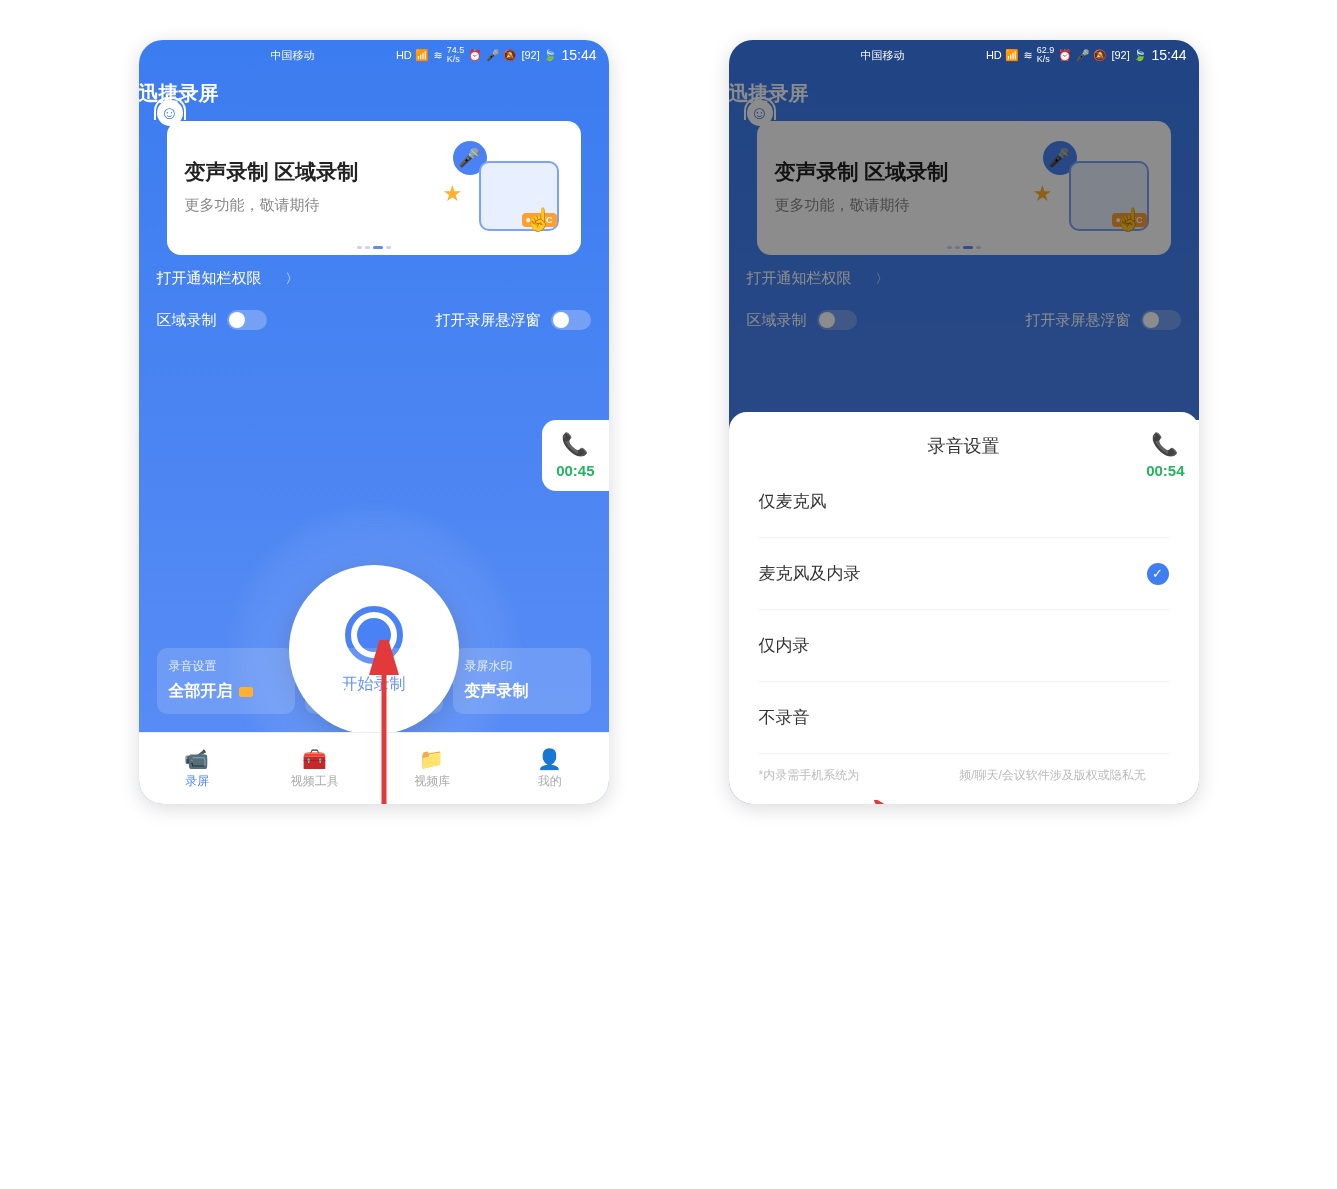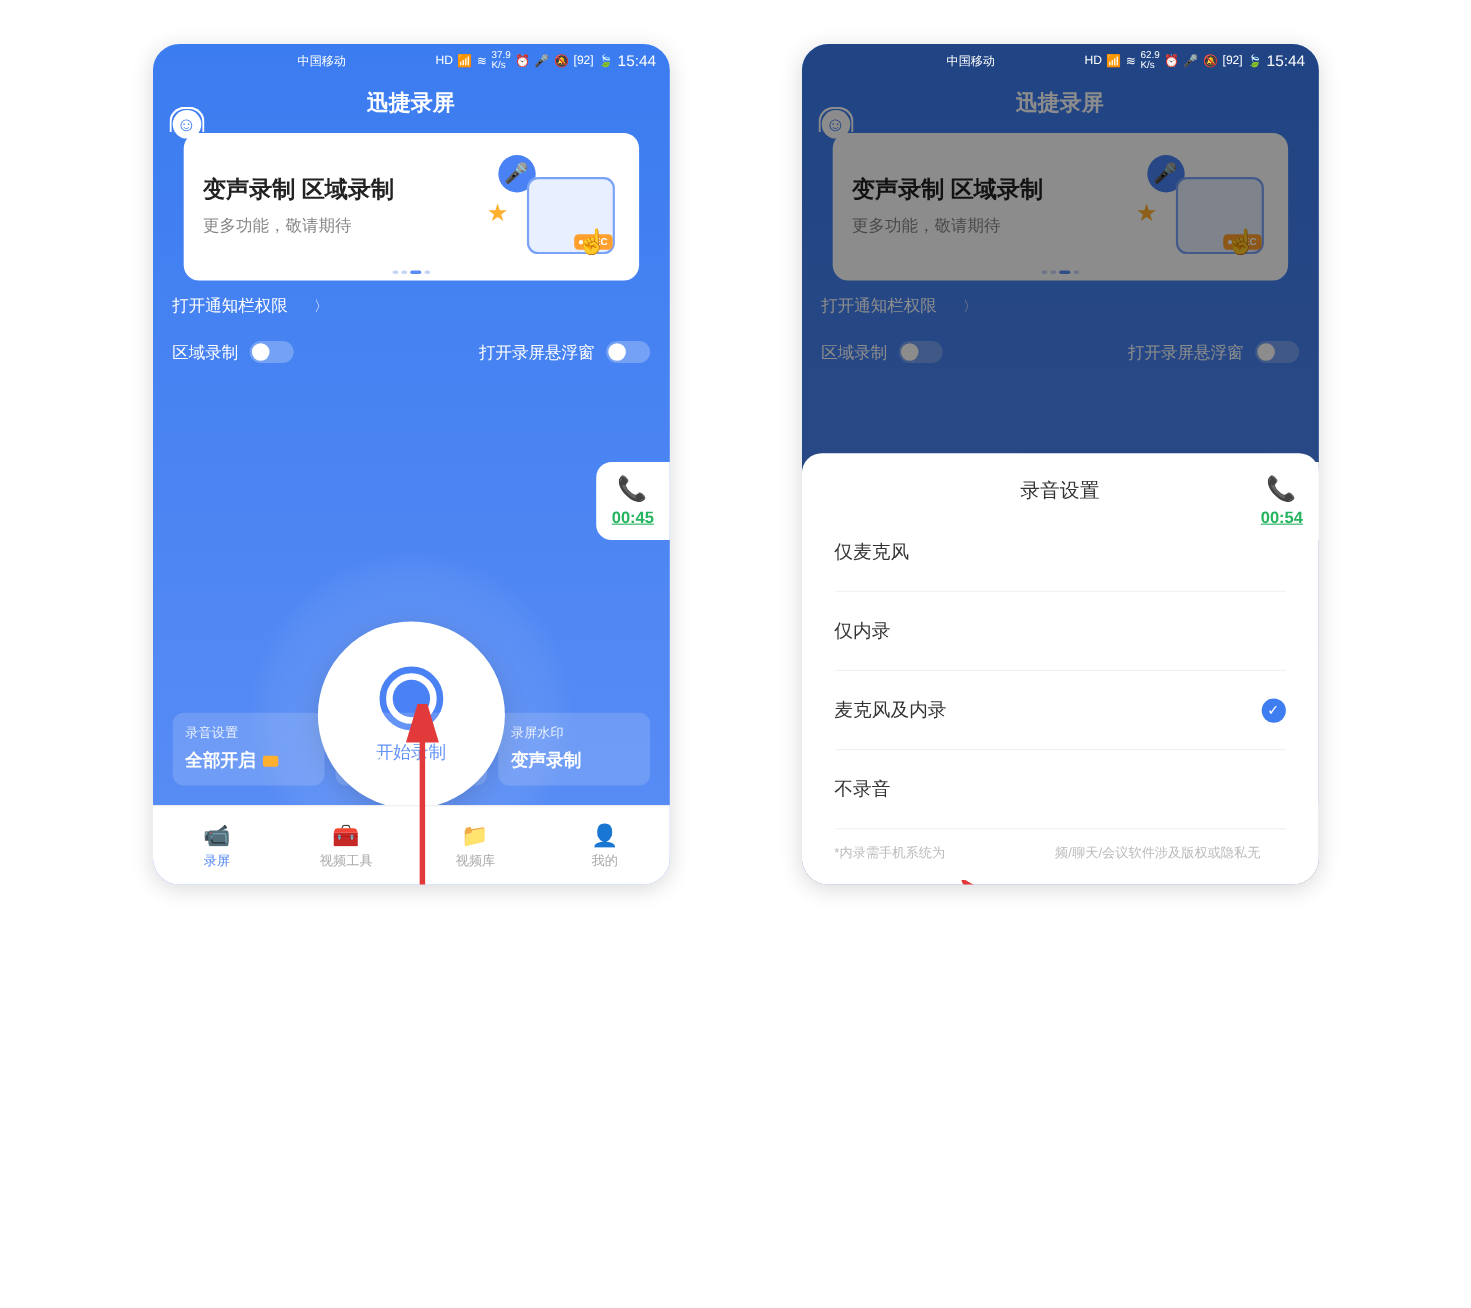"37.9" span.ico { text: 37.9 -> 74.5 }
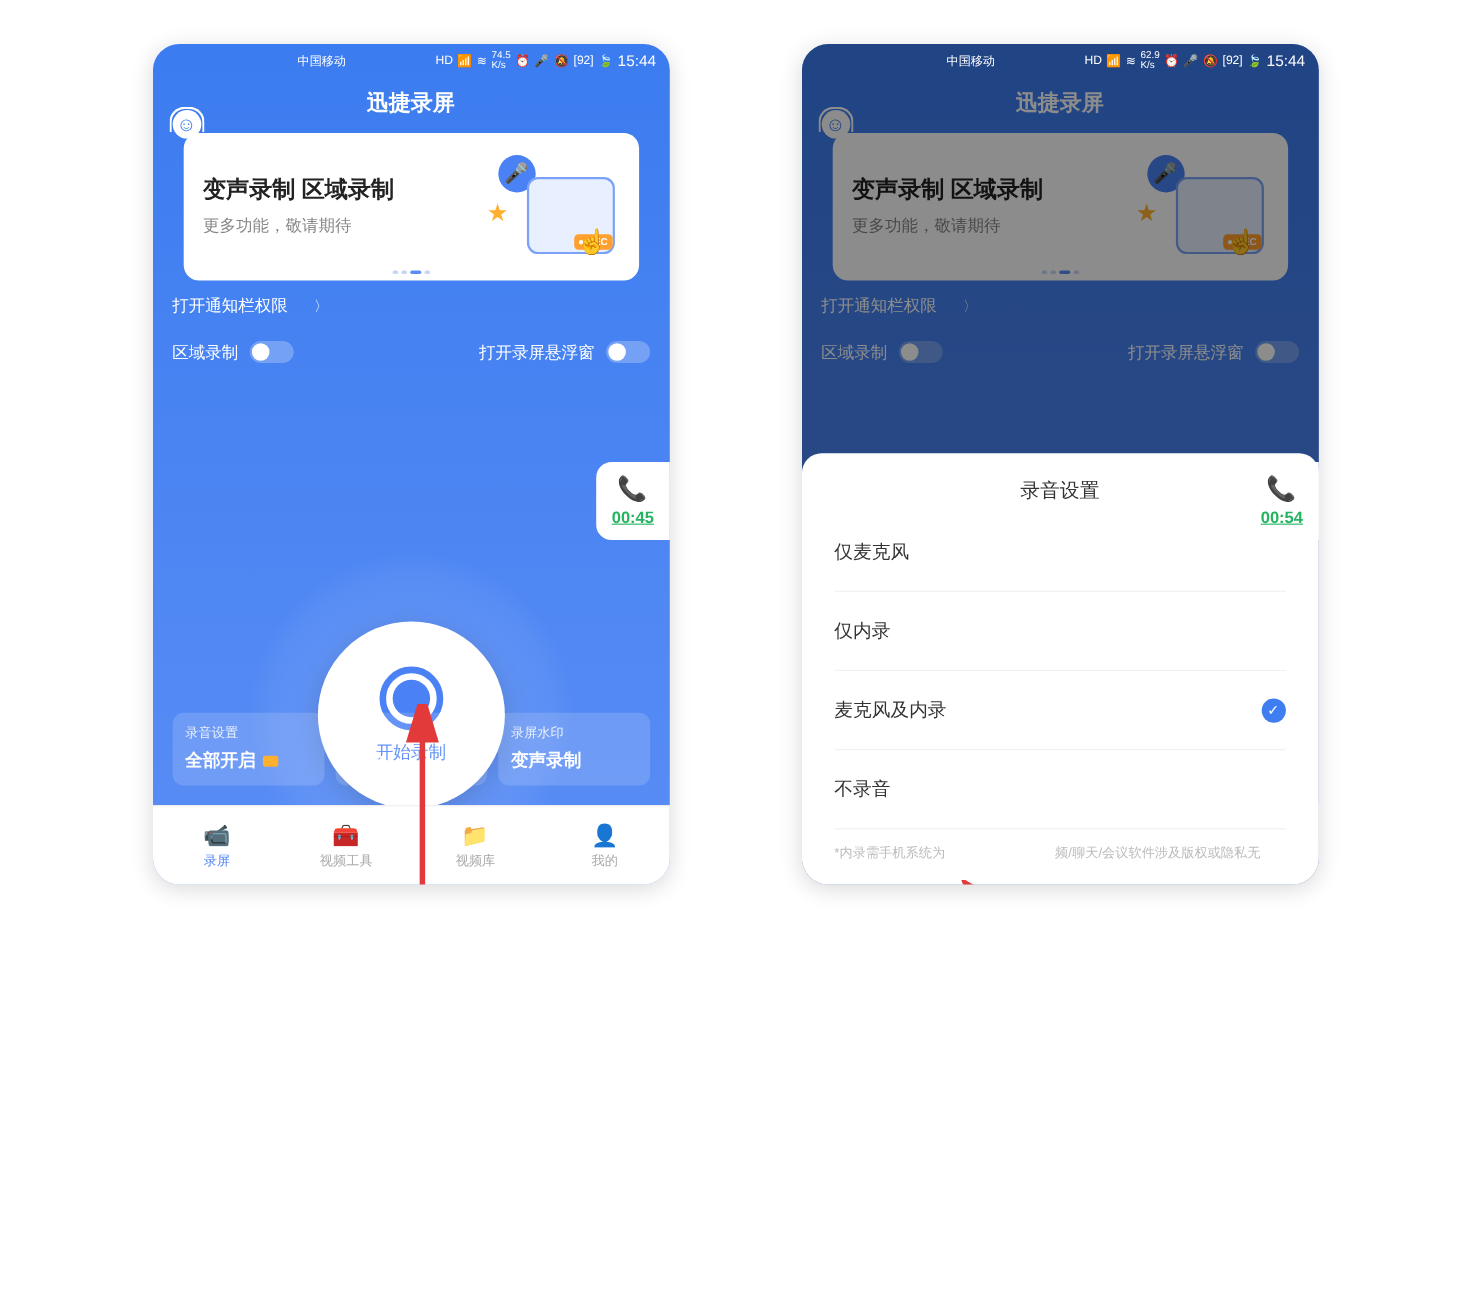"迅捷录屏" .header { text-align: center -> left }
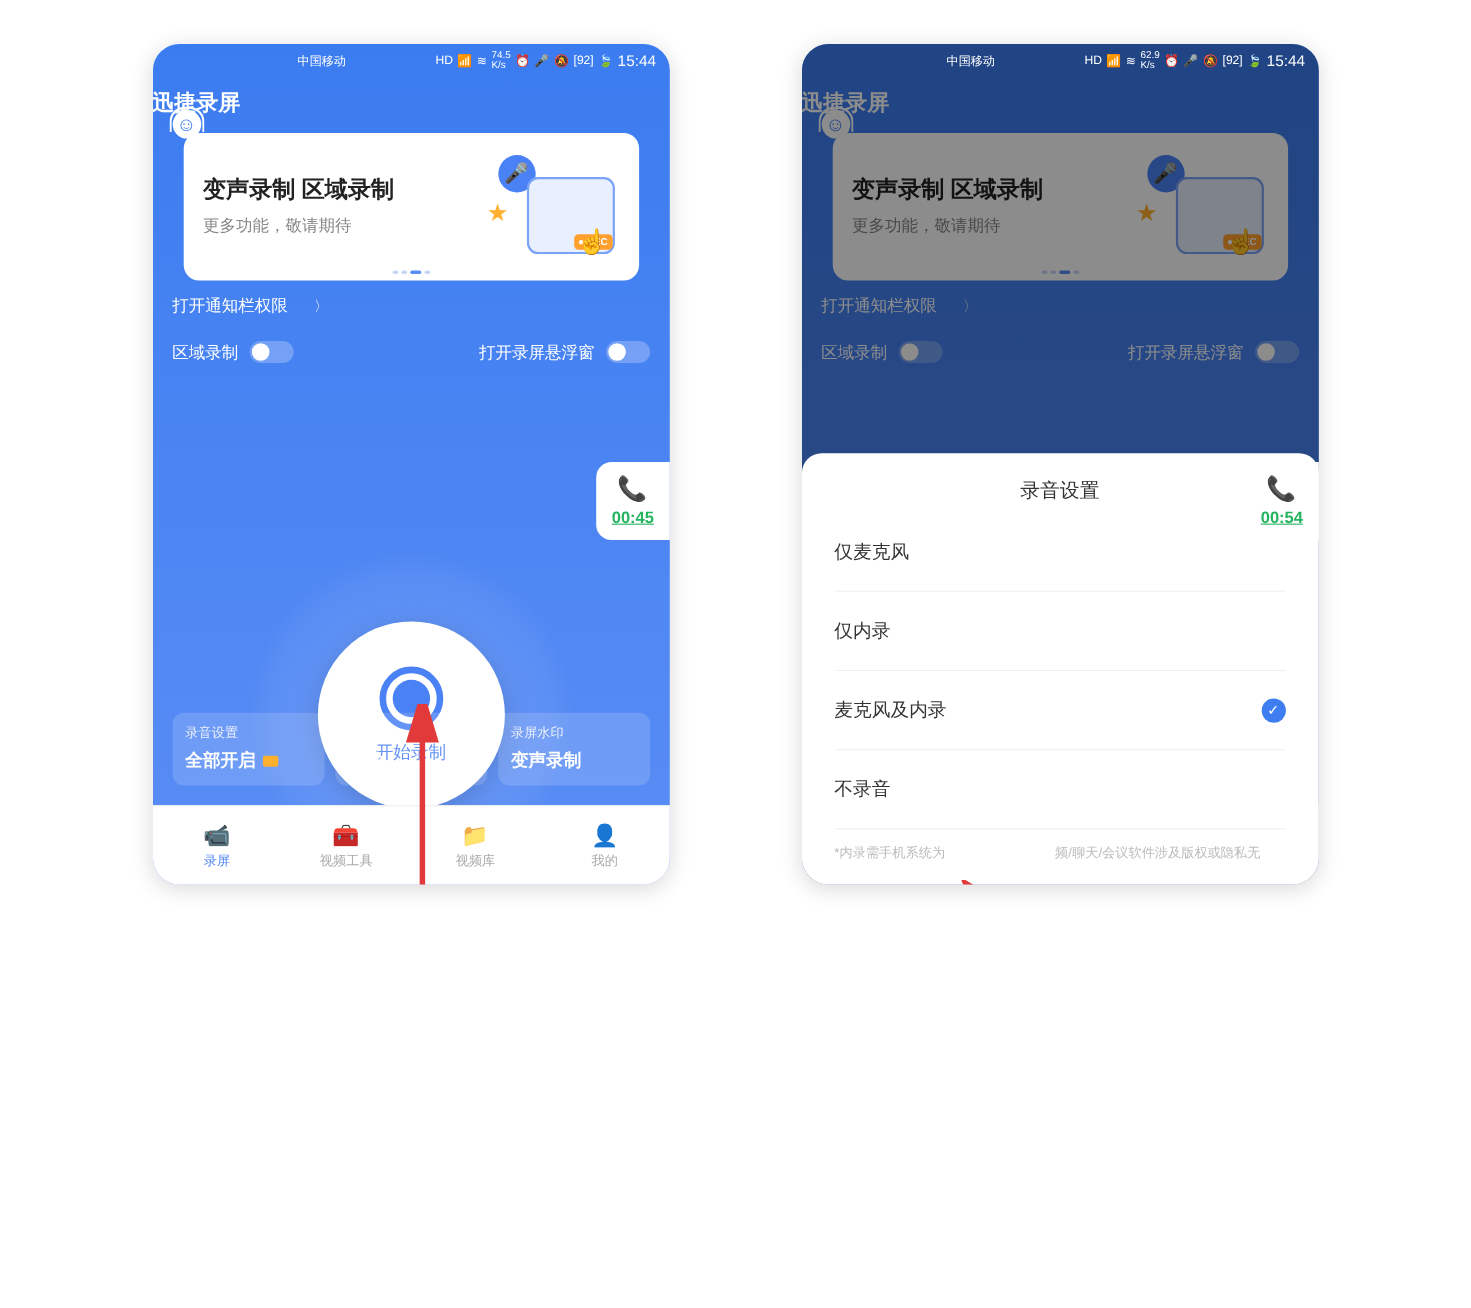"00:45" .timer-widget .tm { text-decoration: underline -> none }
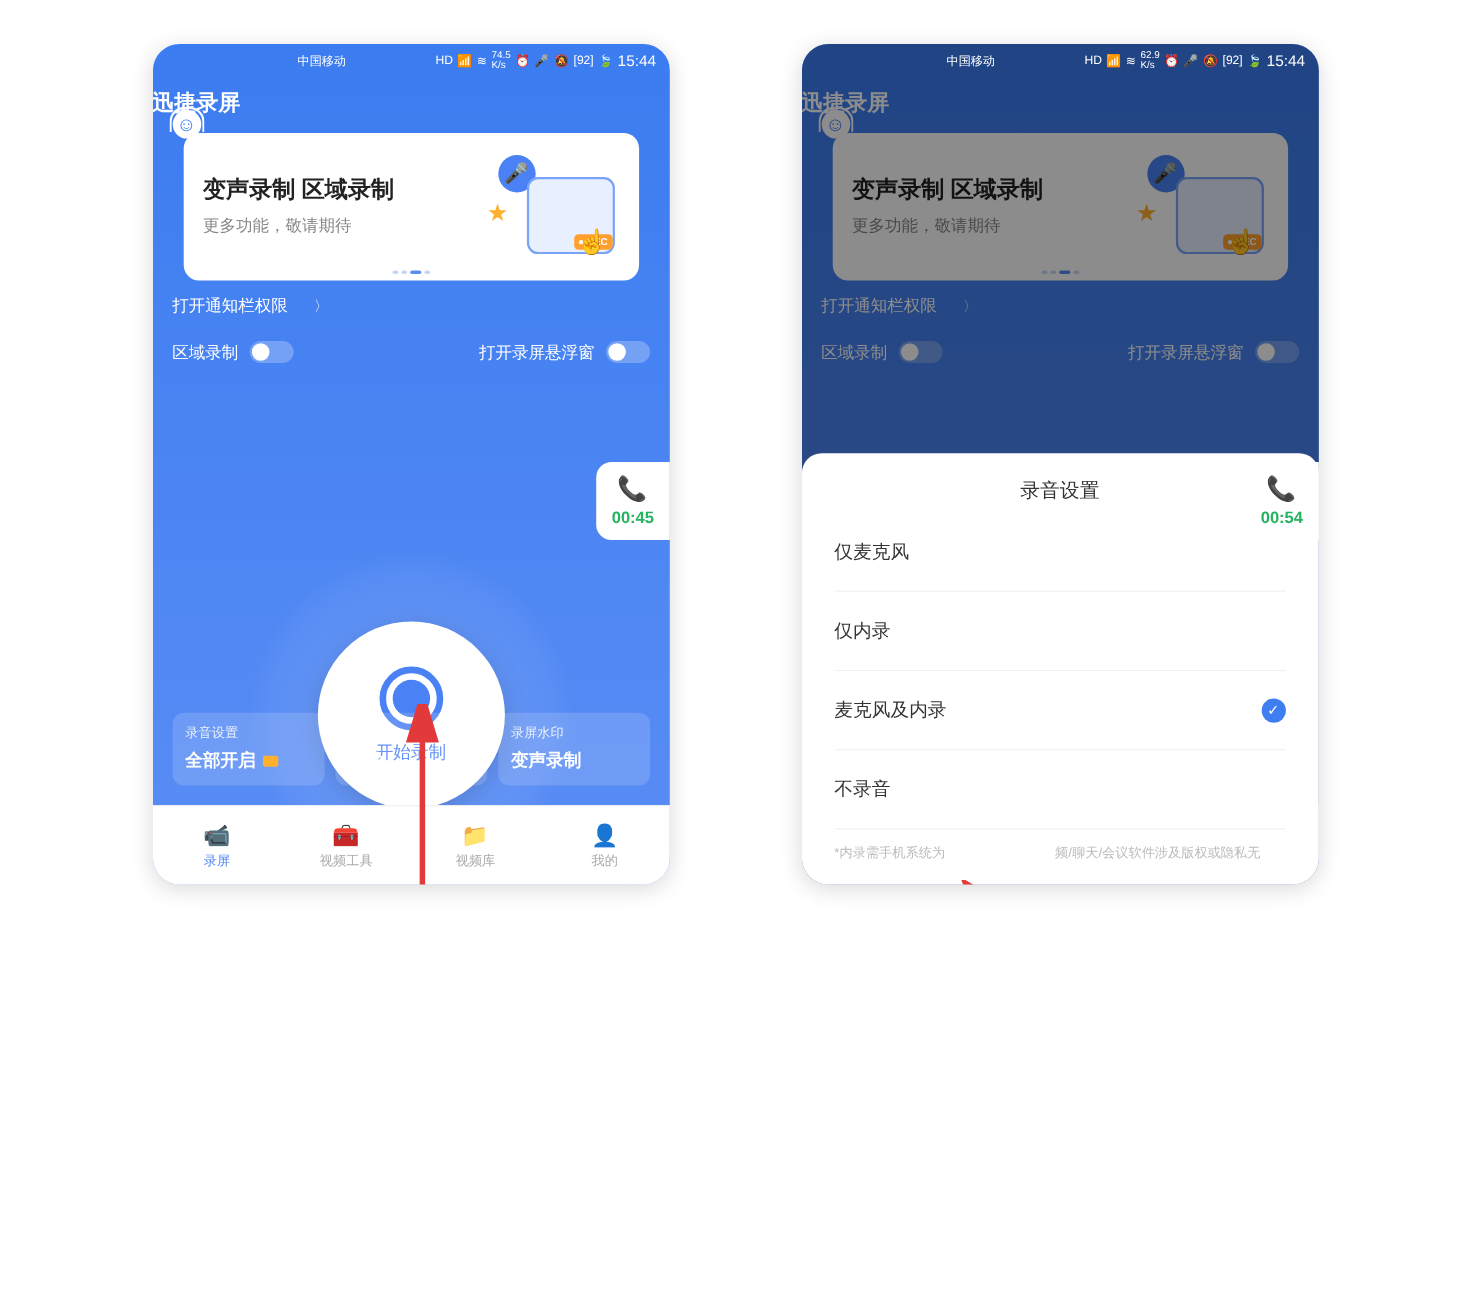"仅内录" div.sheet-opt { order: before "麦克风及内录" -> after "麦克风及内录" }
